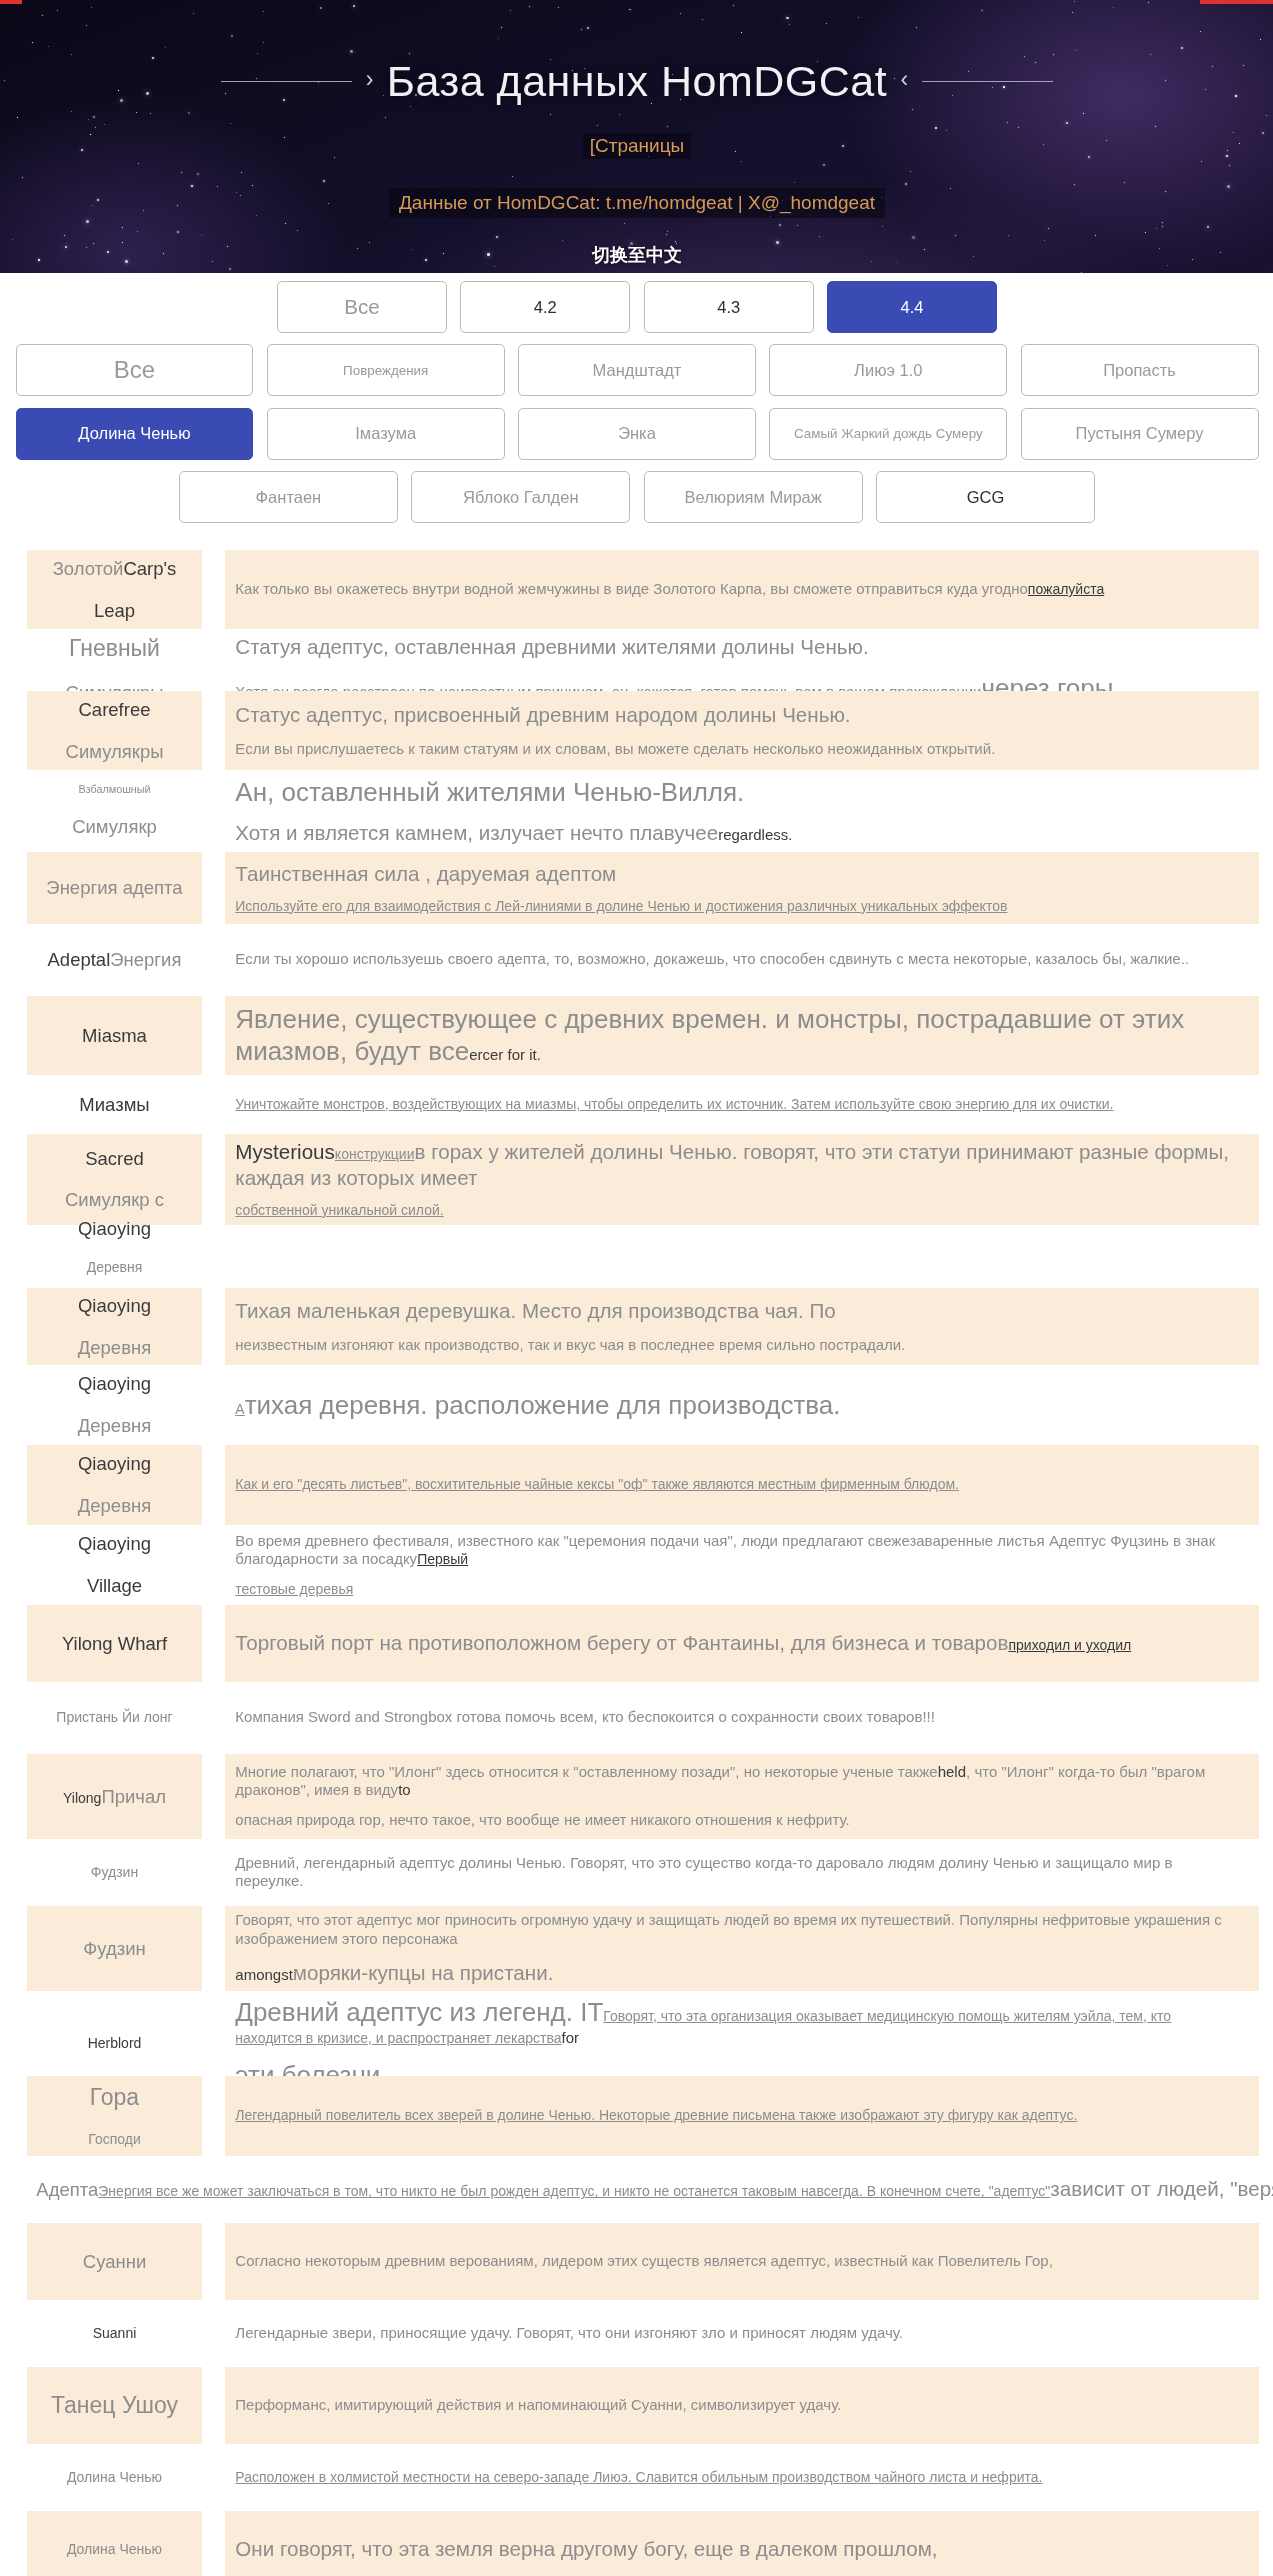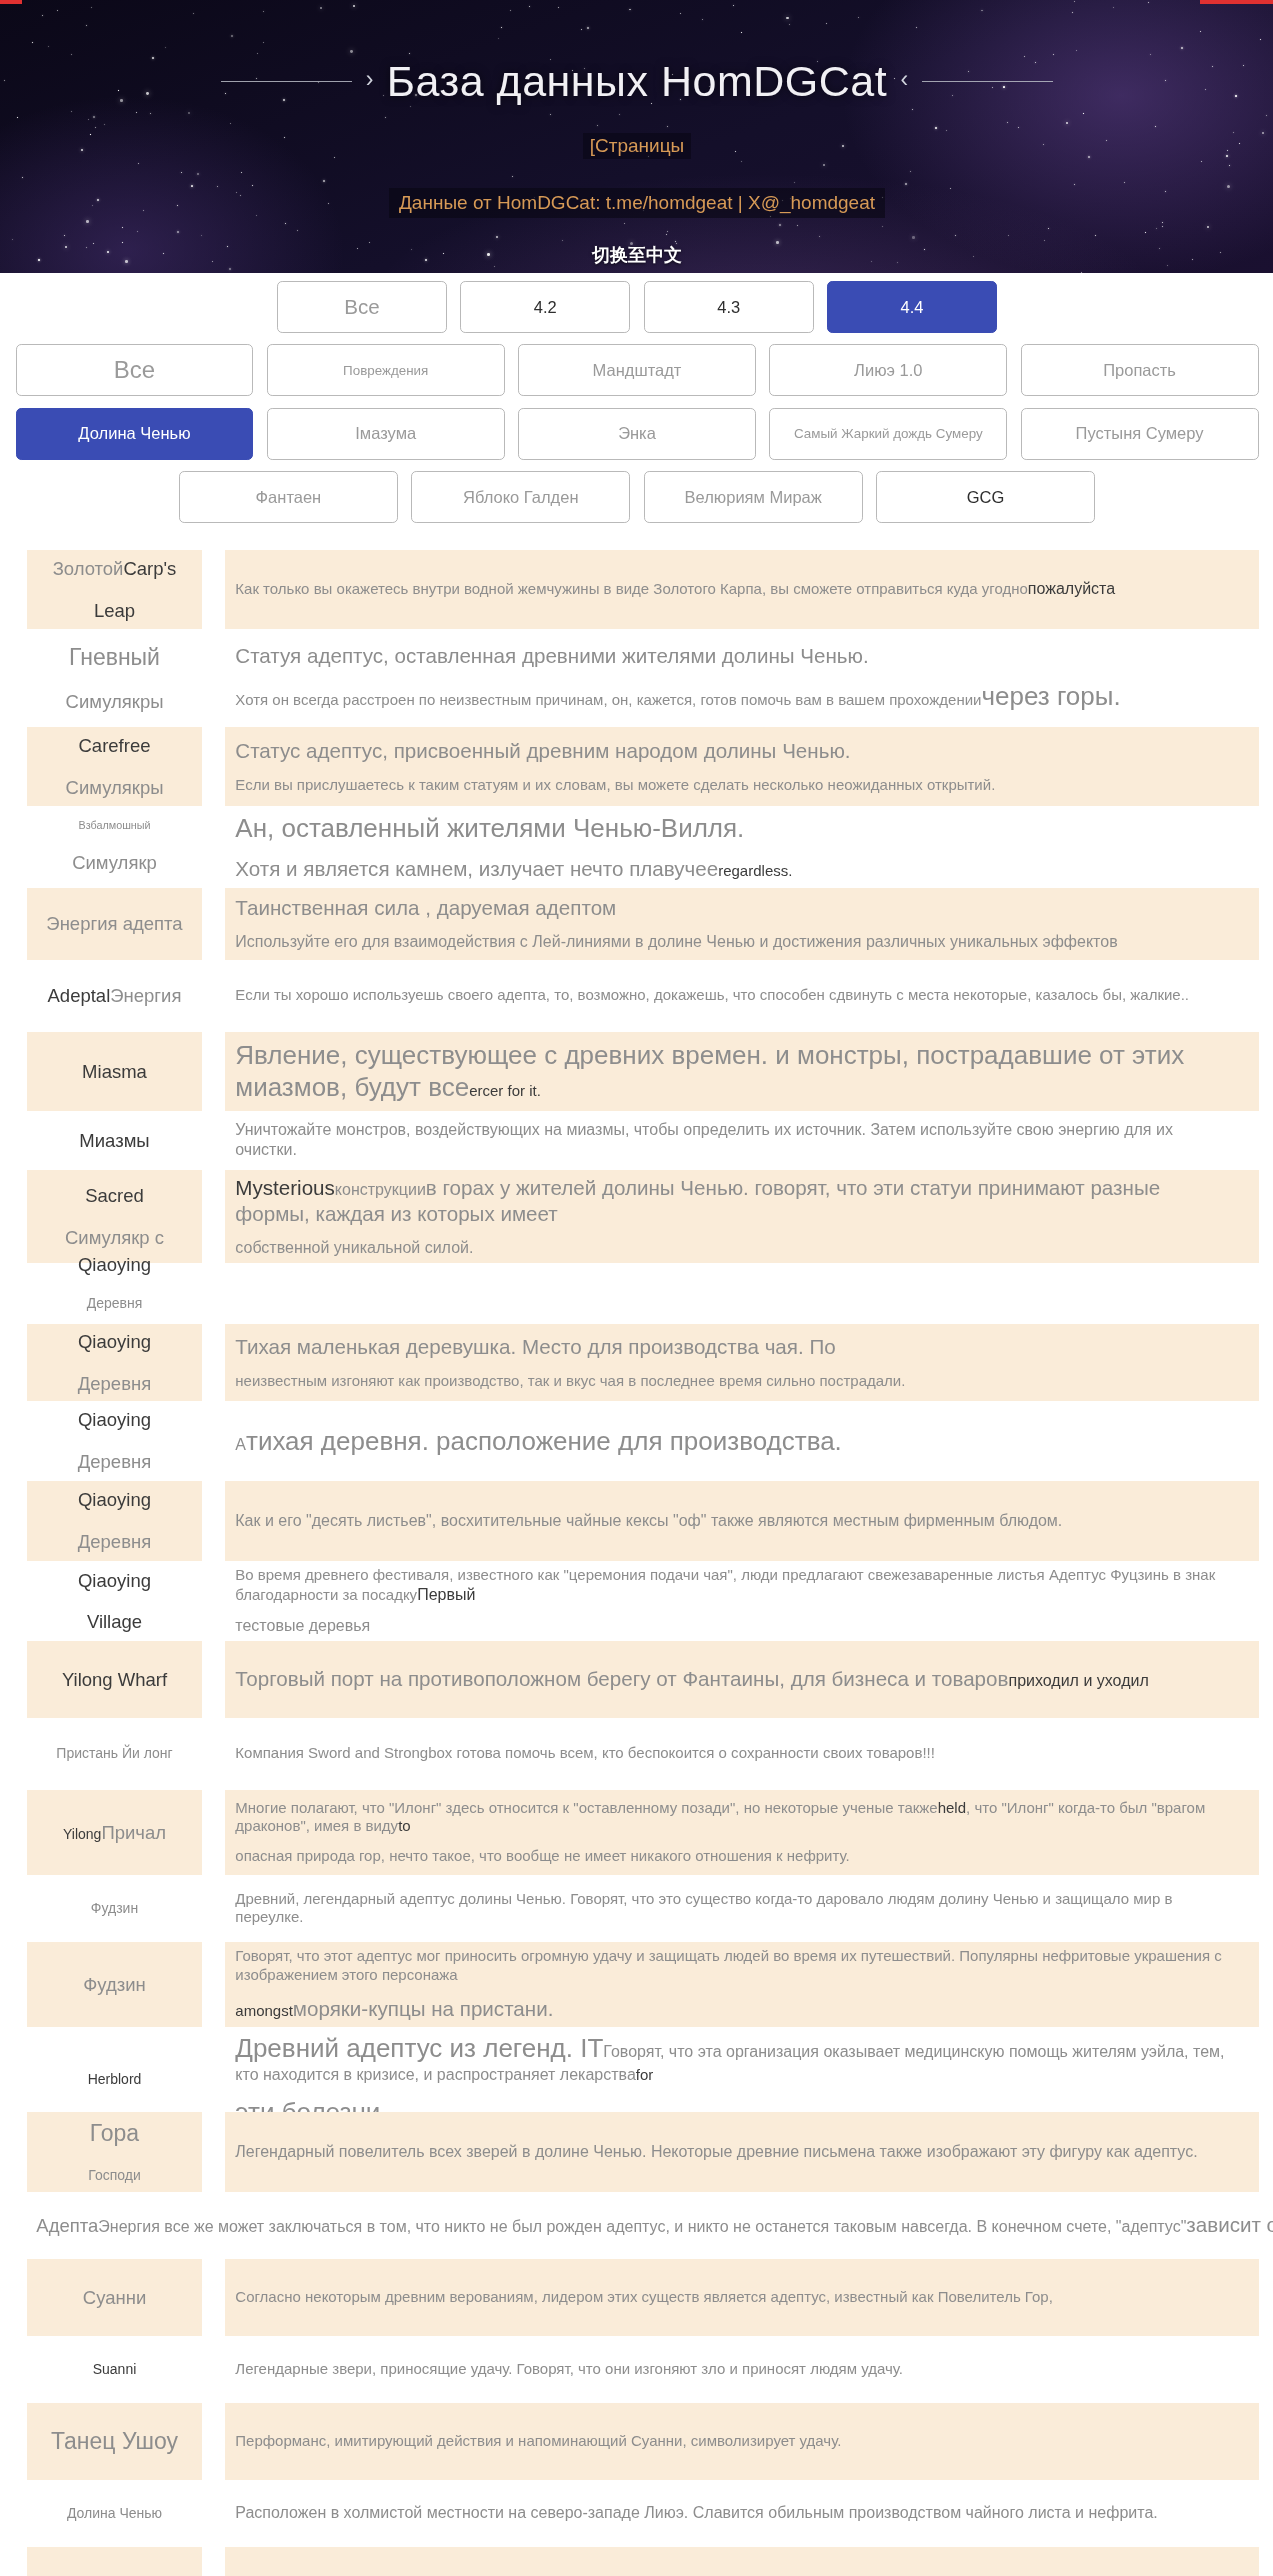"пожалуйста" .d-xs { font-size: 16px -> 14px; text-decoration: none -> underline }
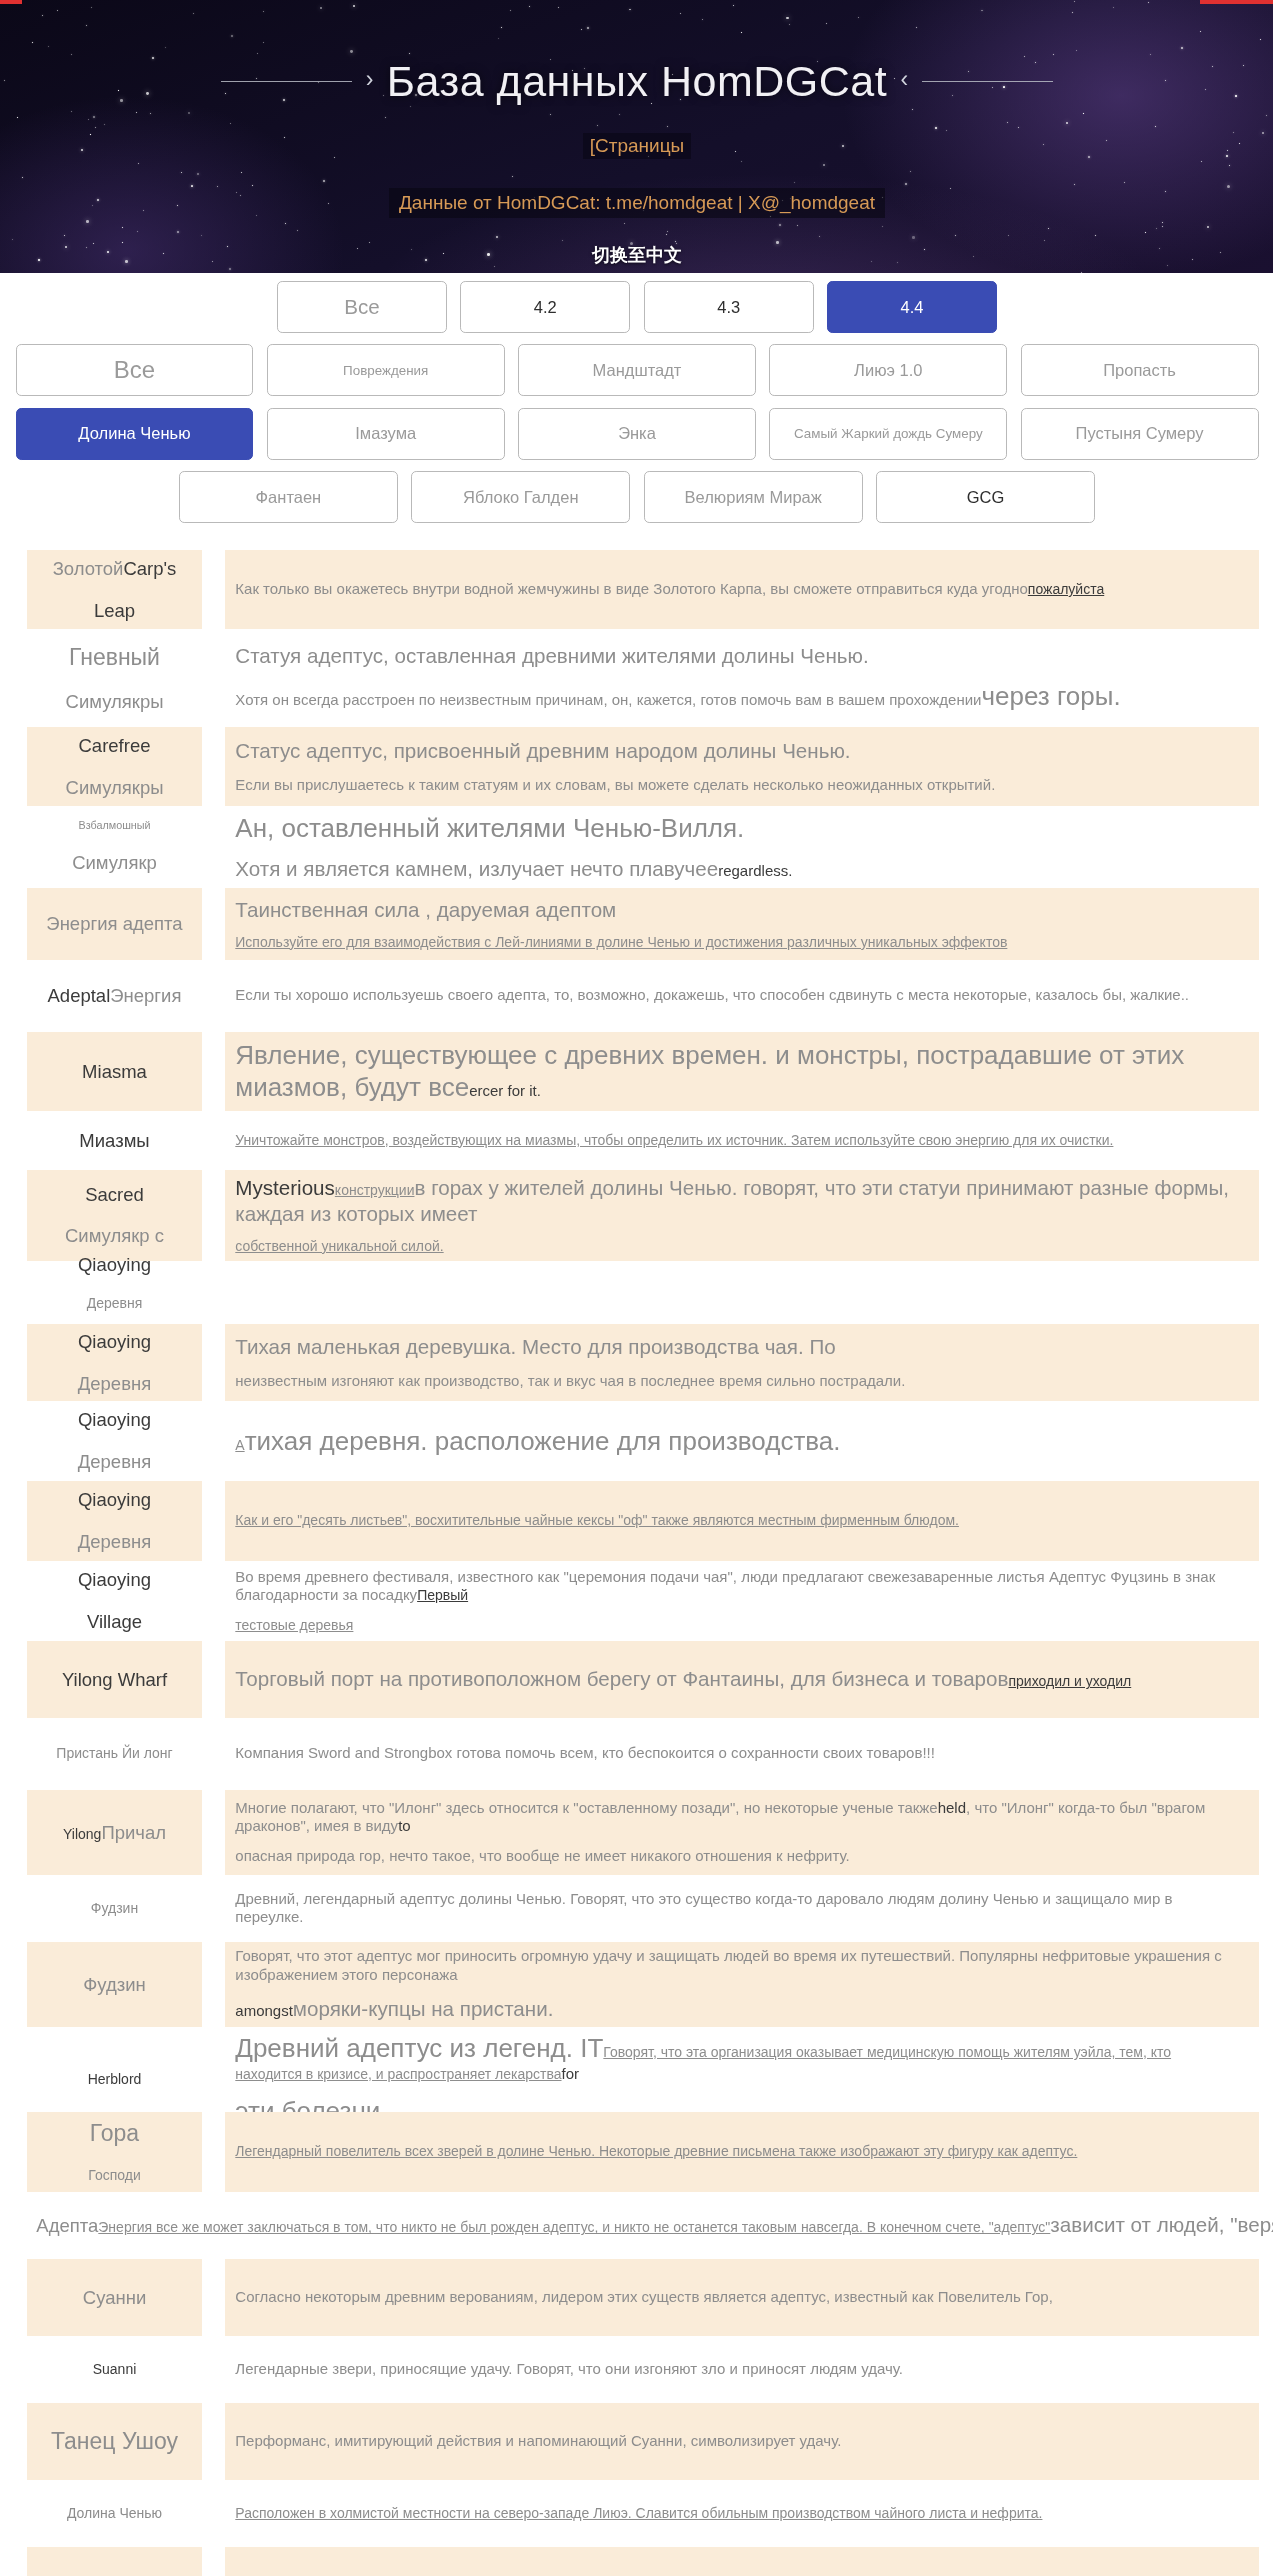"Гневный" div.trow { height: 98px -> 62px }
